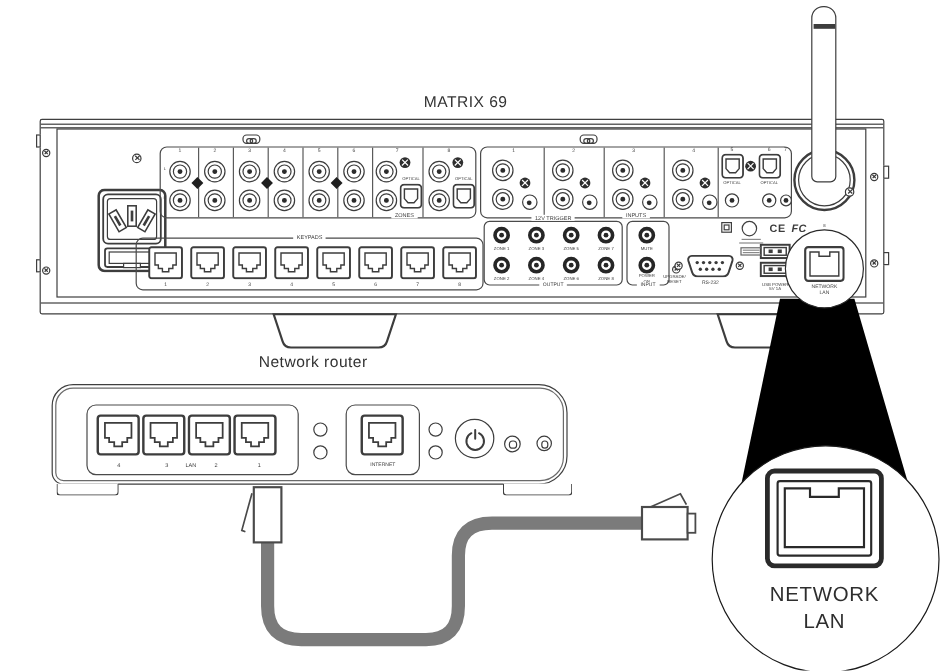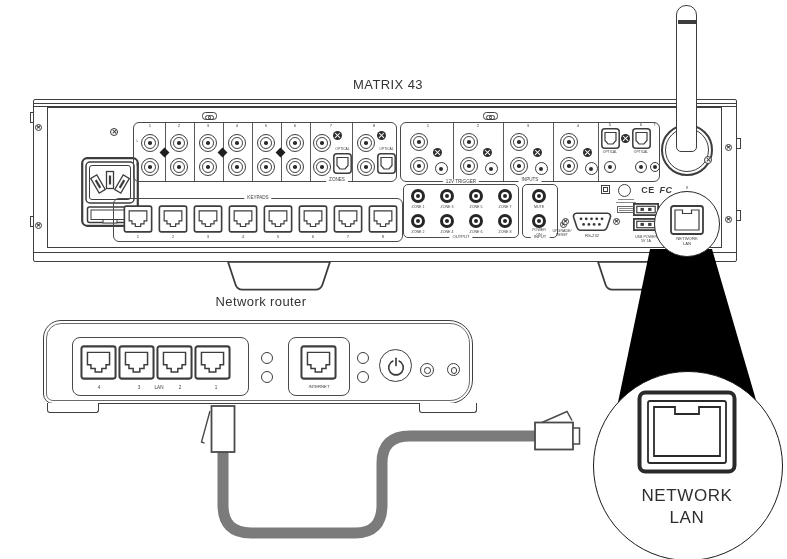"MATRIX 43" span.lb { text: 43 -> 69 }
